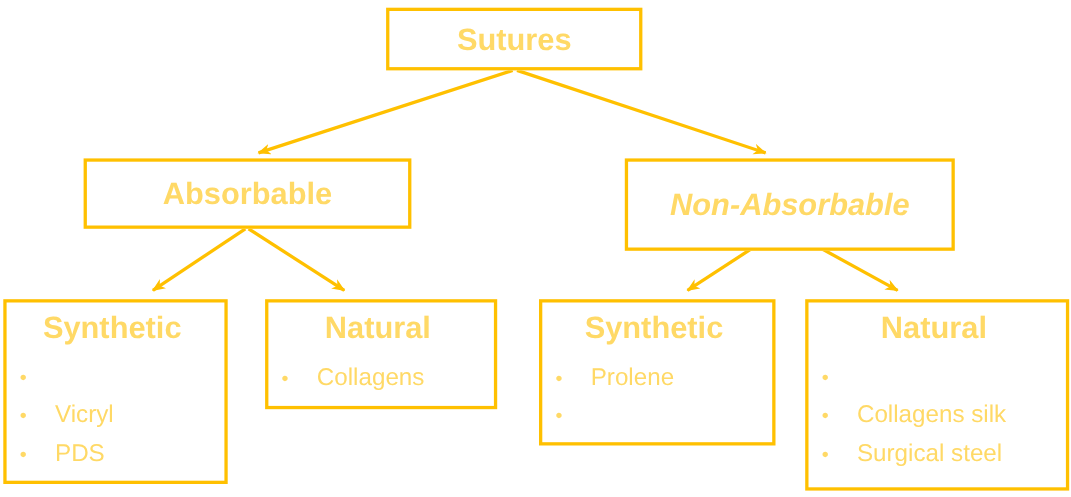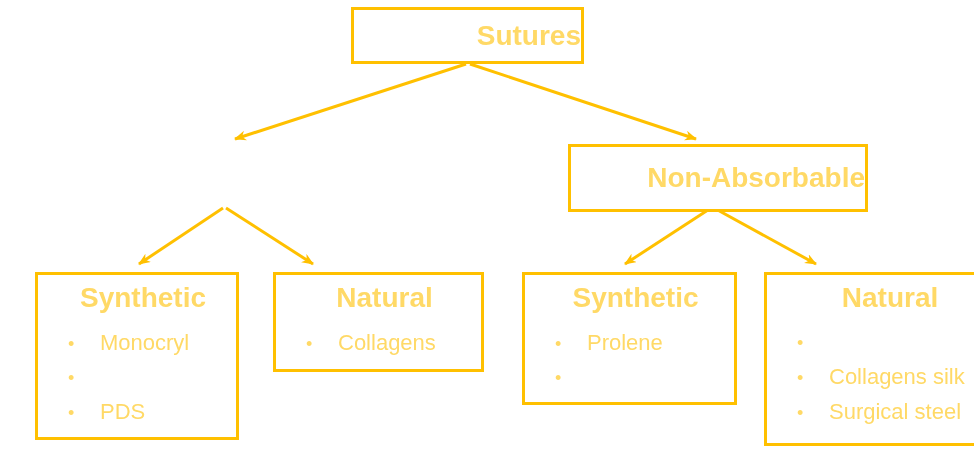"Sutures" .branch { justify-content: flex-end -> center }
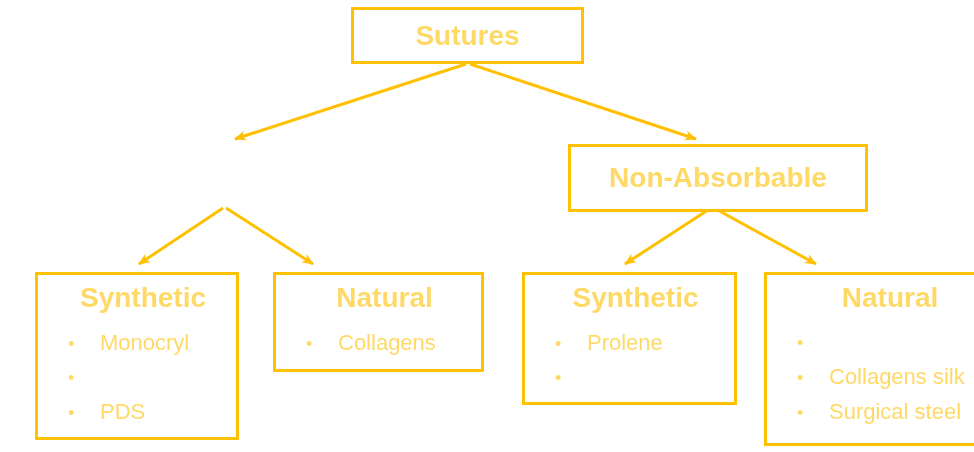"Absorbable" div.node { html: none -> <div> <span>Absorbable</span> </div> }
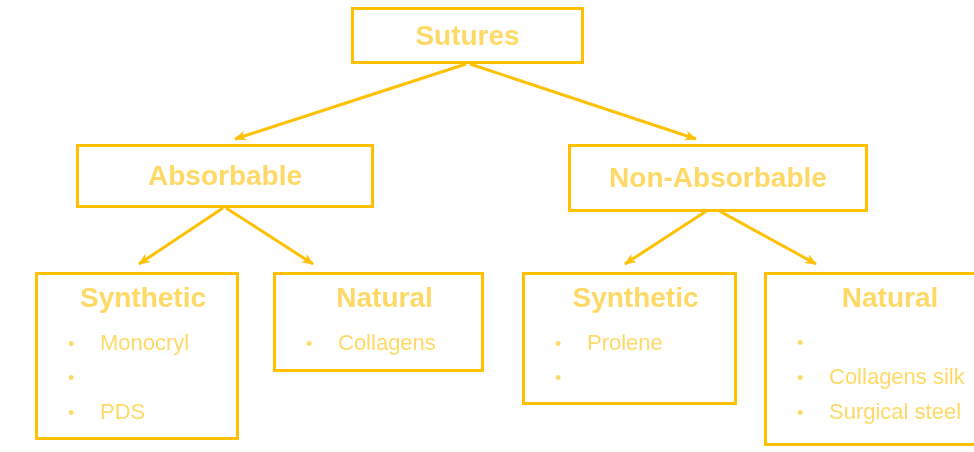"Non-Absorbable" #node-non-absorbable { font-style: none -> italic; height: 68px -> 84px }
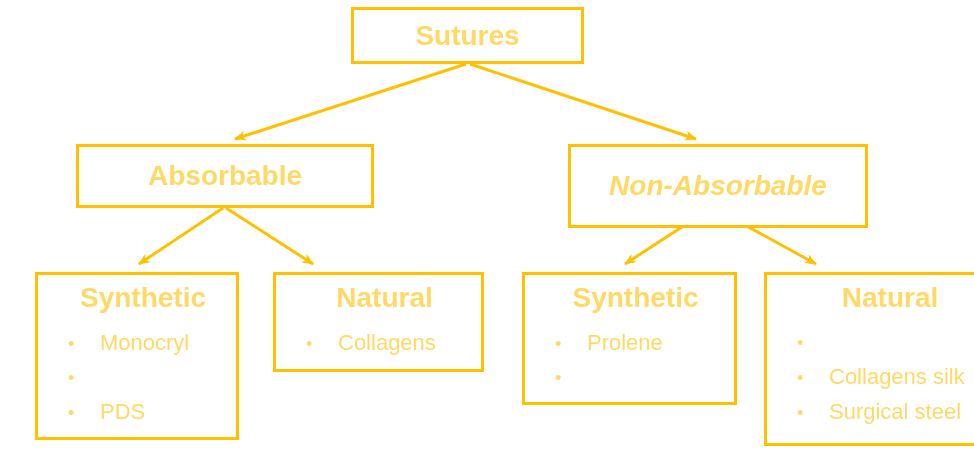"Synthetic" .leaf { margin-left: 32px -> none; padding: 5px 8px 0 20px -> 5px 8px 0 2px }
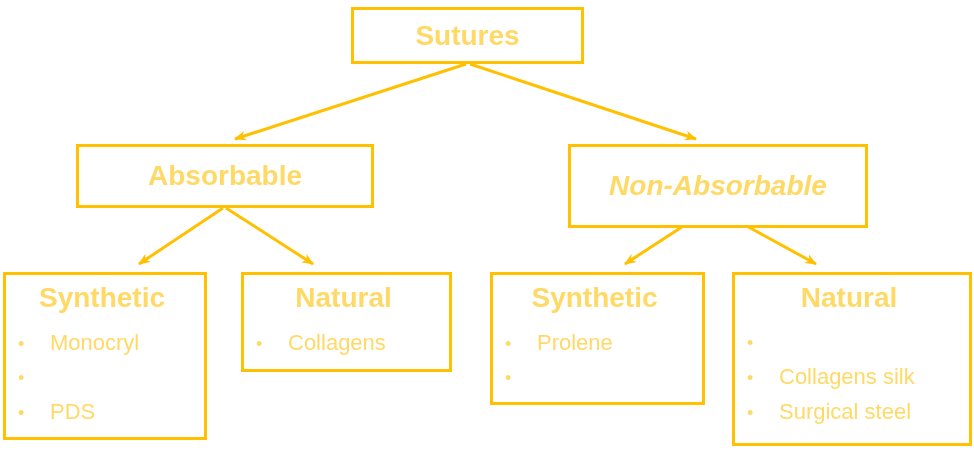"Monocryl" span.item-text { html: <span>Monocryl</span> -> none }
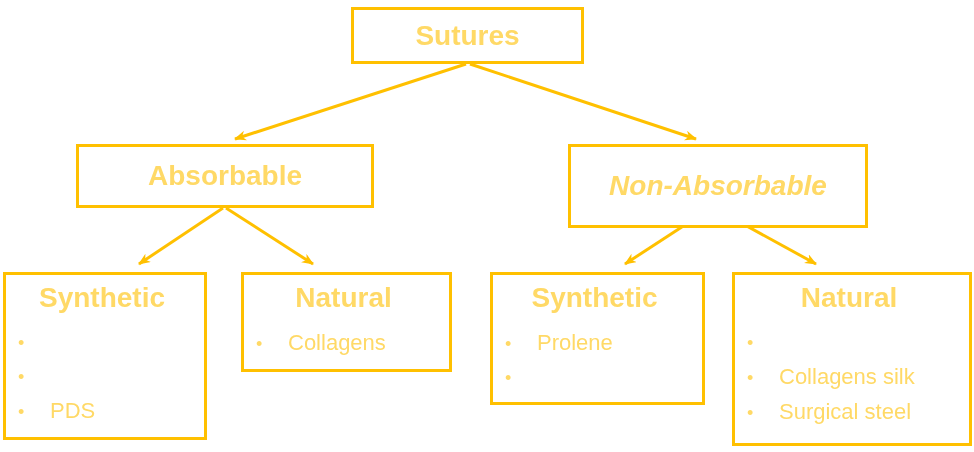"Vicryl" span.item-text { html: none -> <span>Vicryl</span> }
